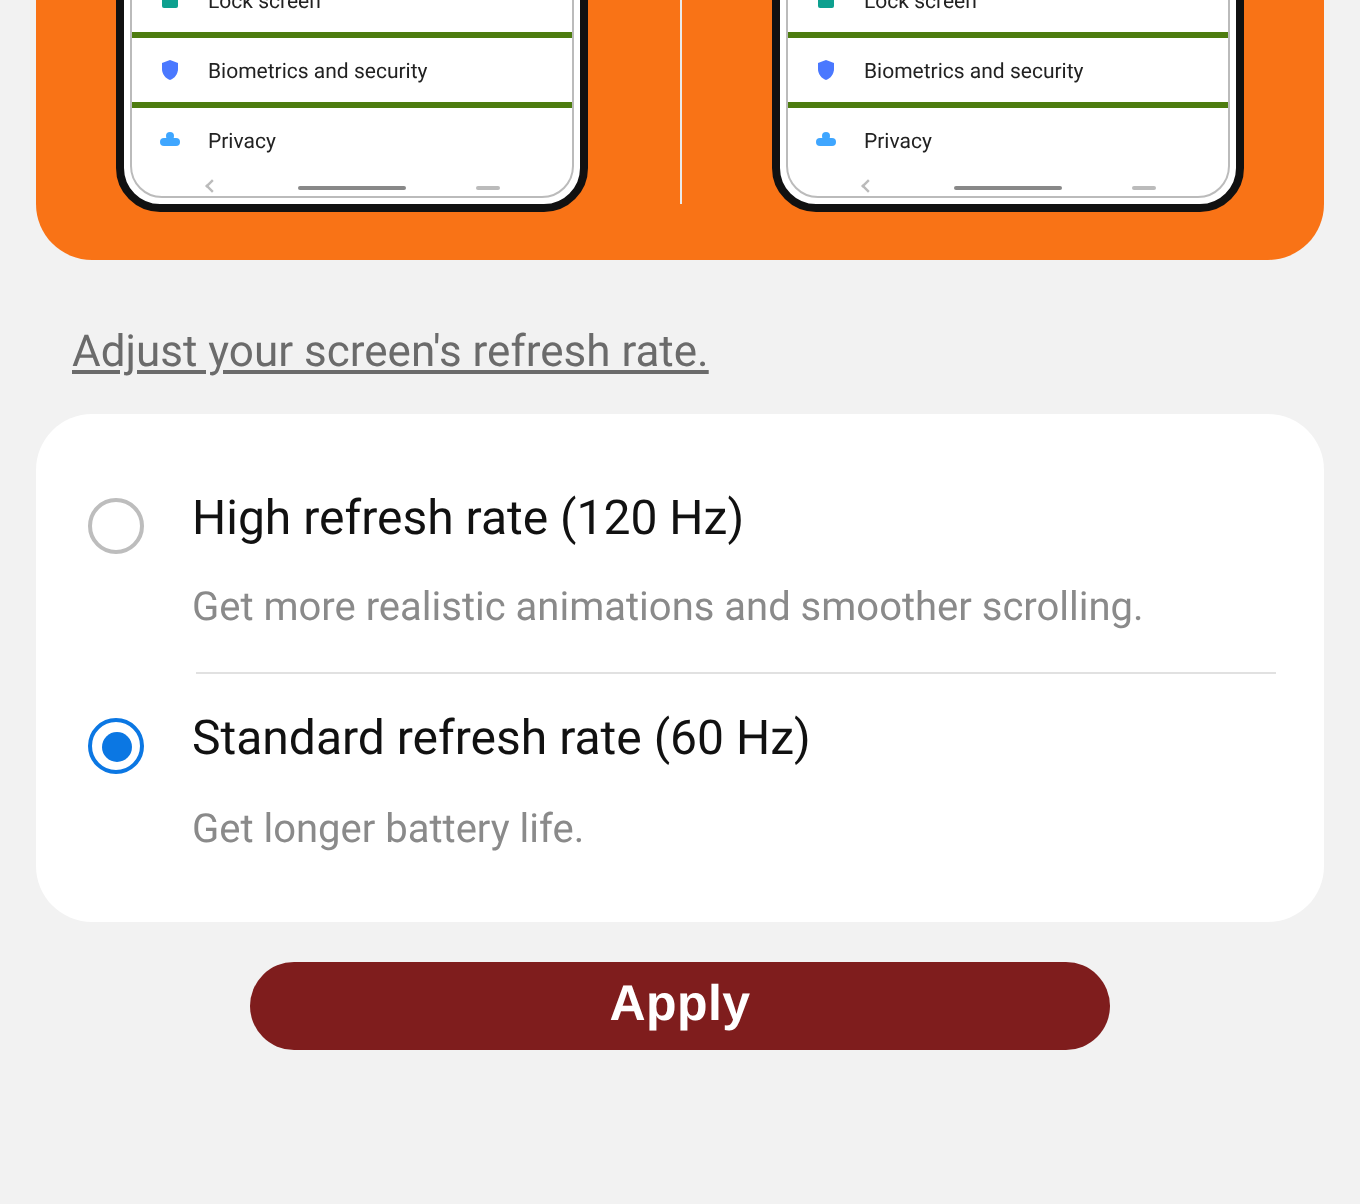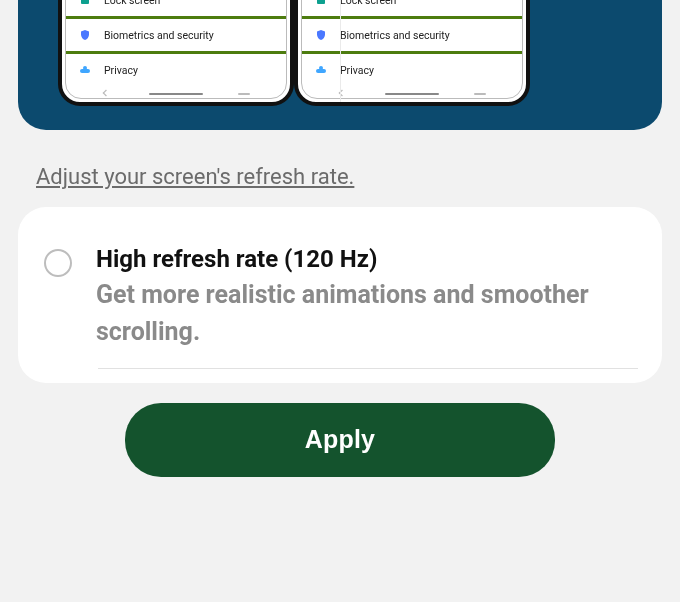"Lock screen" .preview-card { background: #0c4a6e -> #f97316; gap: none -> 28px; justify-content: none -> space-between }
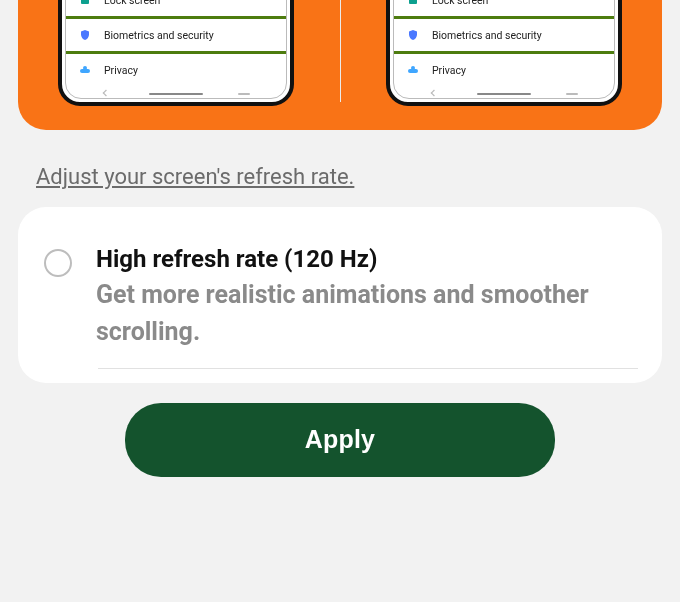"High refresh rate (120 Hz)" .option { font-weight: bold -> none }
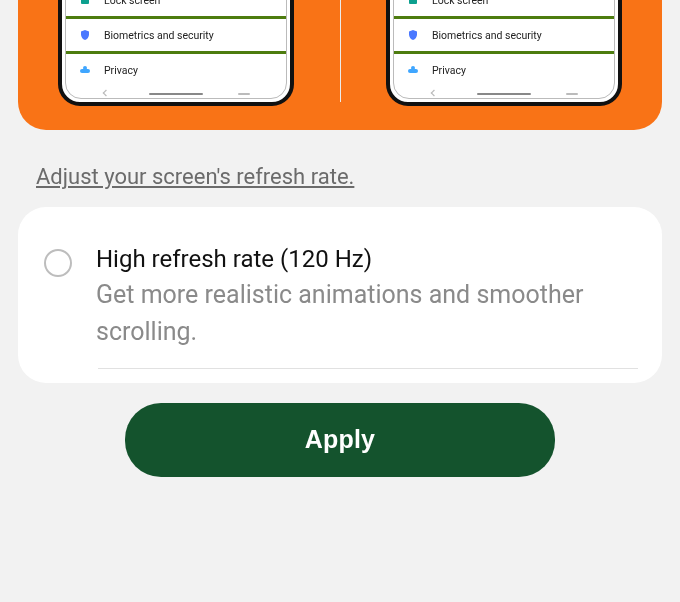"Get more realistic animations and" .option-desc { font-size: 25px -> 20px; margin-top: 2px -> 14px }
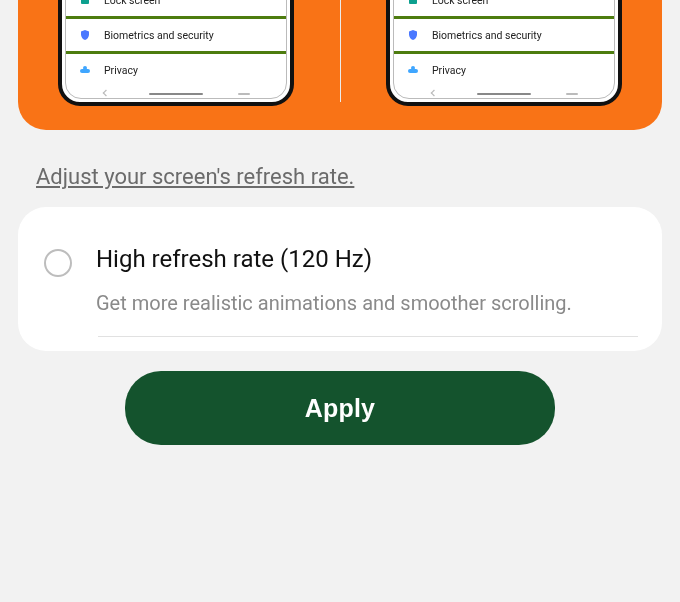"Standard refresh rate (60 Hz)" div.option { html: none -> <div> <div></div> <div> <div>Standard refresh rate (60 Hz)</div> <div>Get longer battery life.</div> </div> </div> }
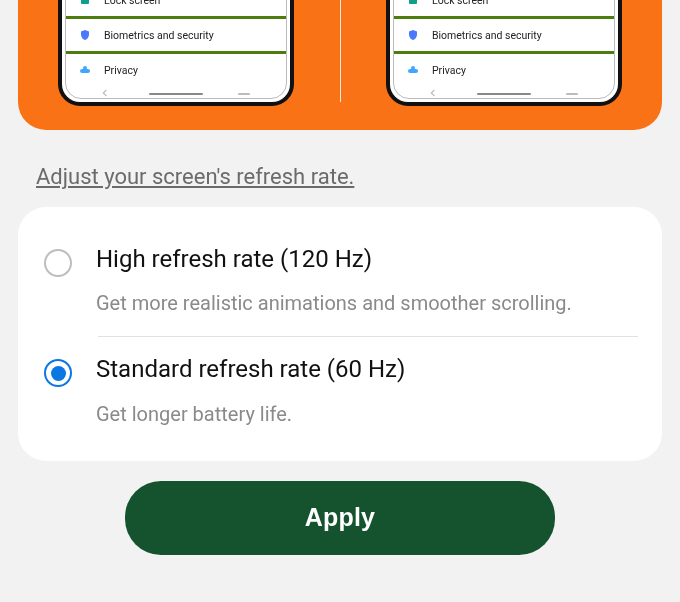"Apply" .apply-btn { background: #14532d -> #7f1d1d; height: 74px -> 44px }
